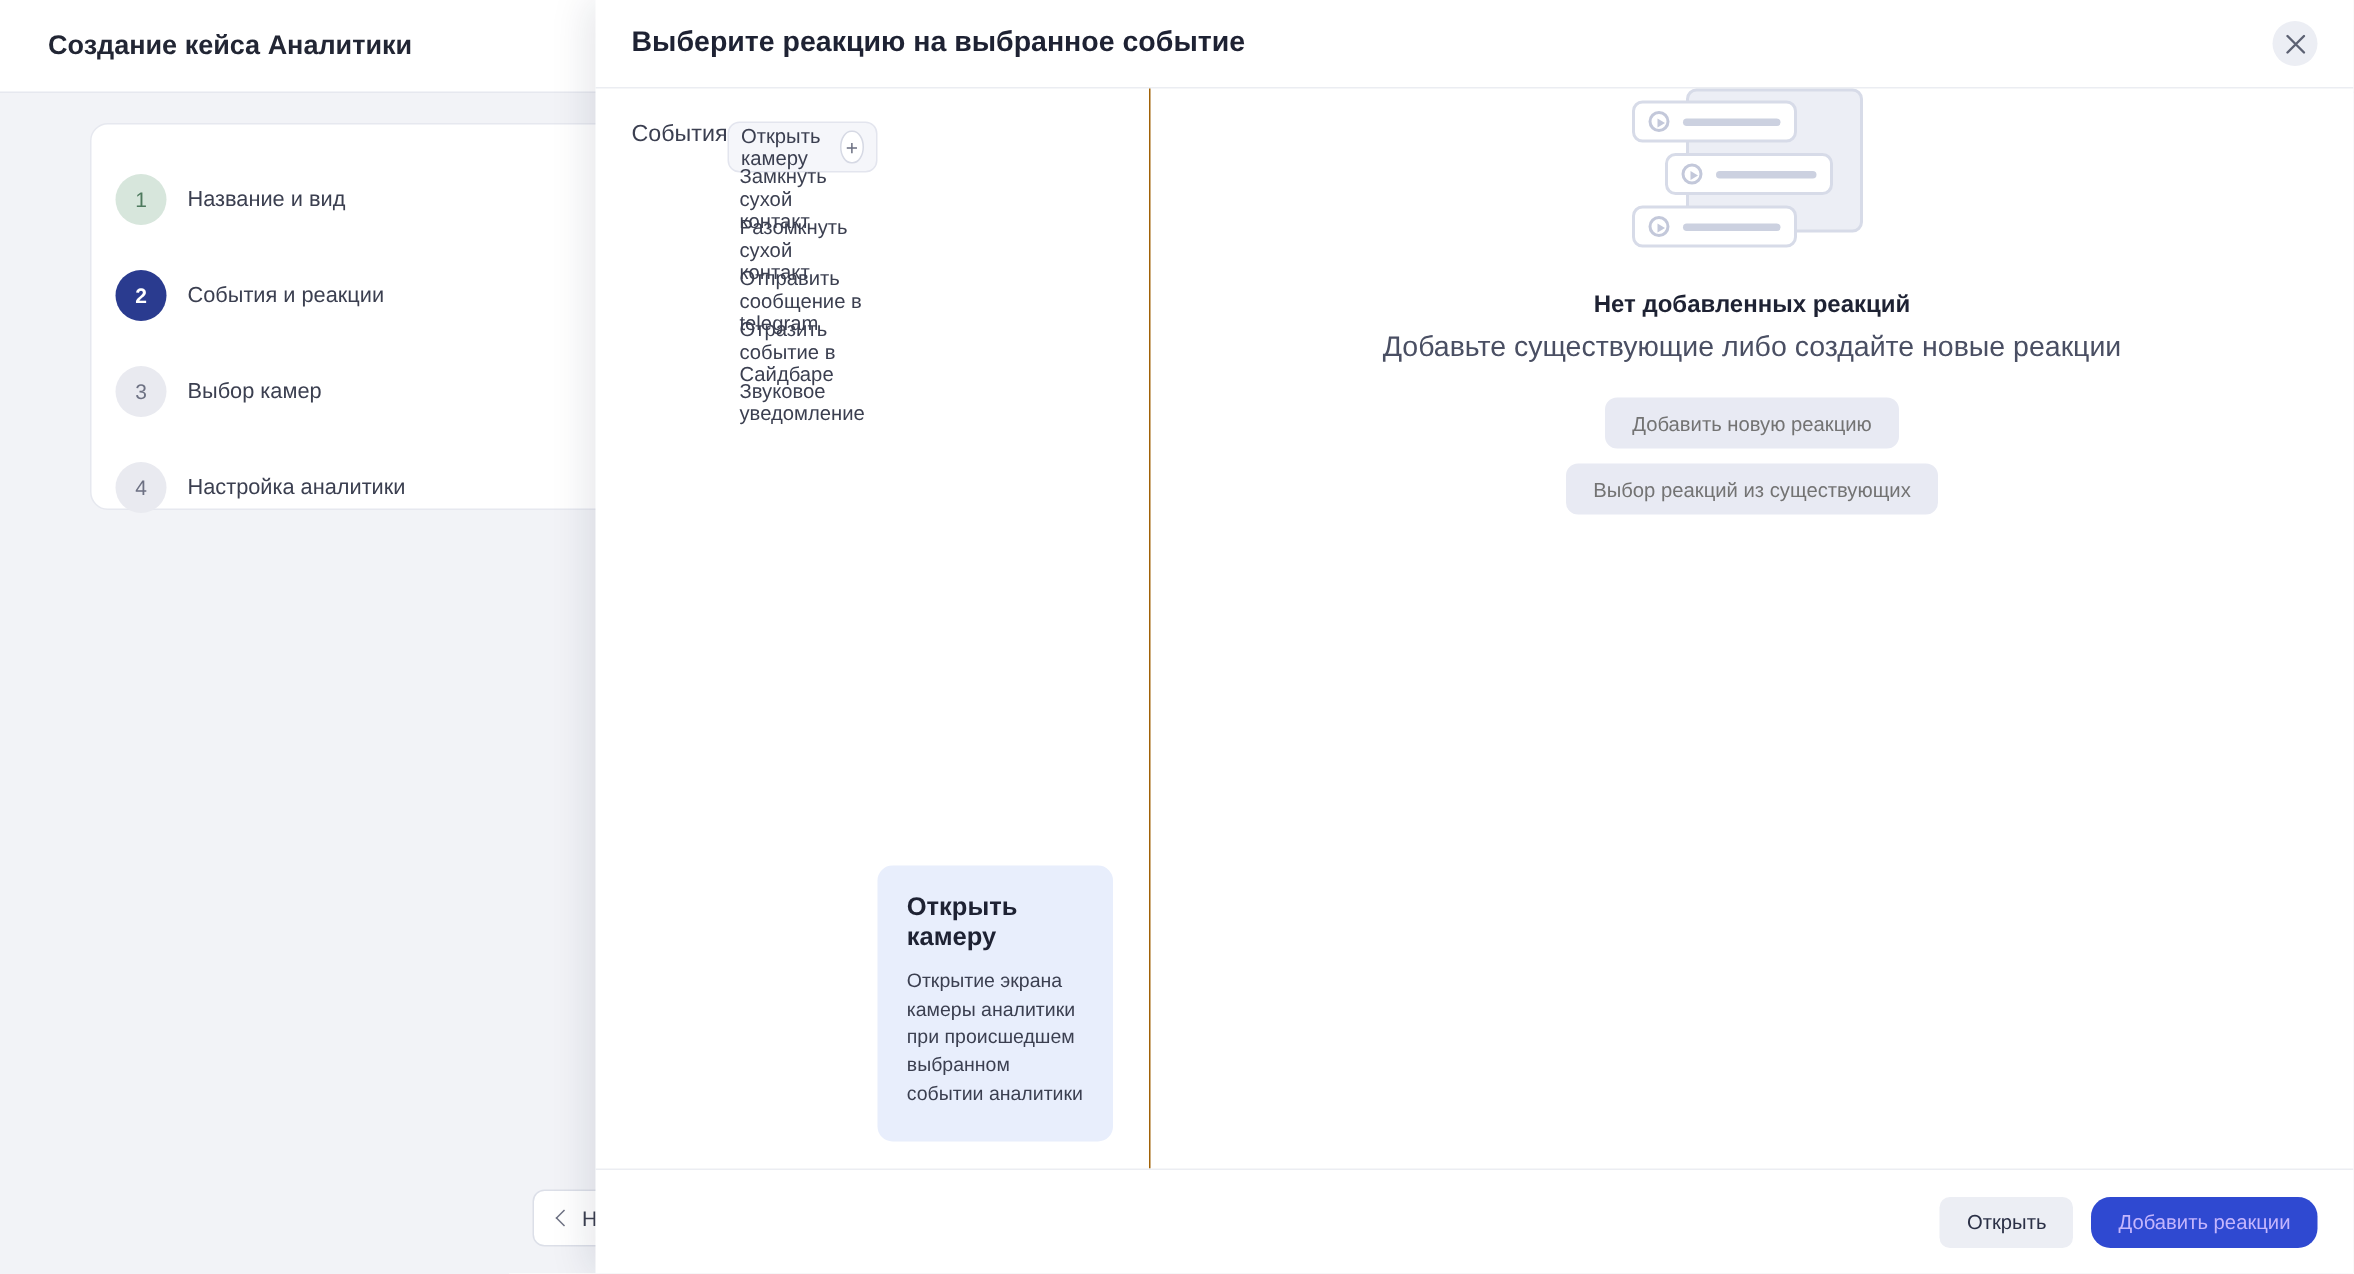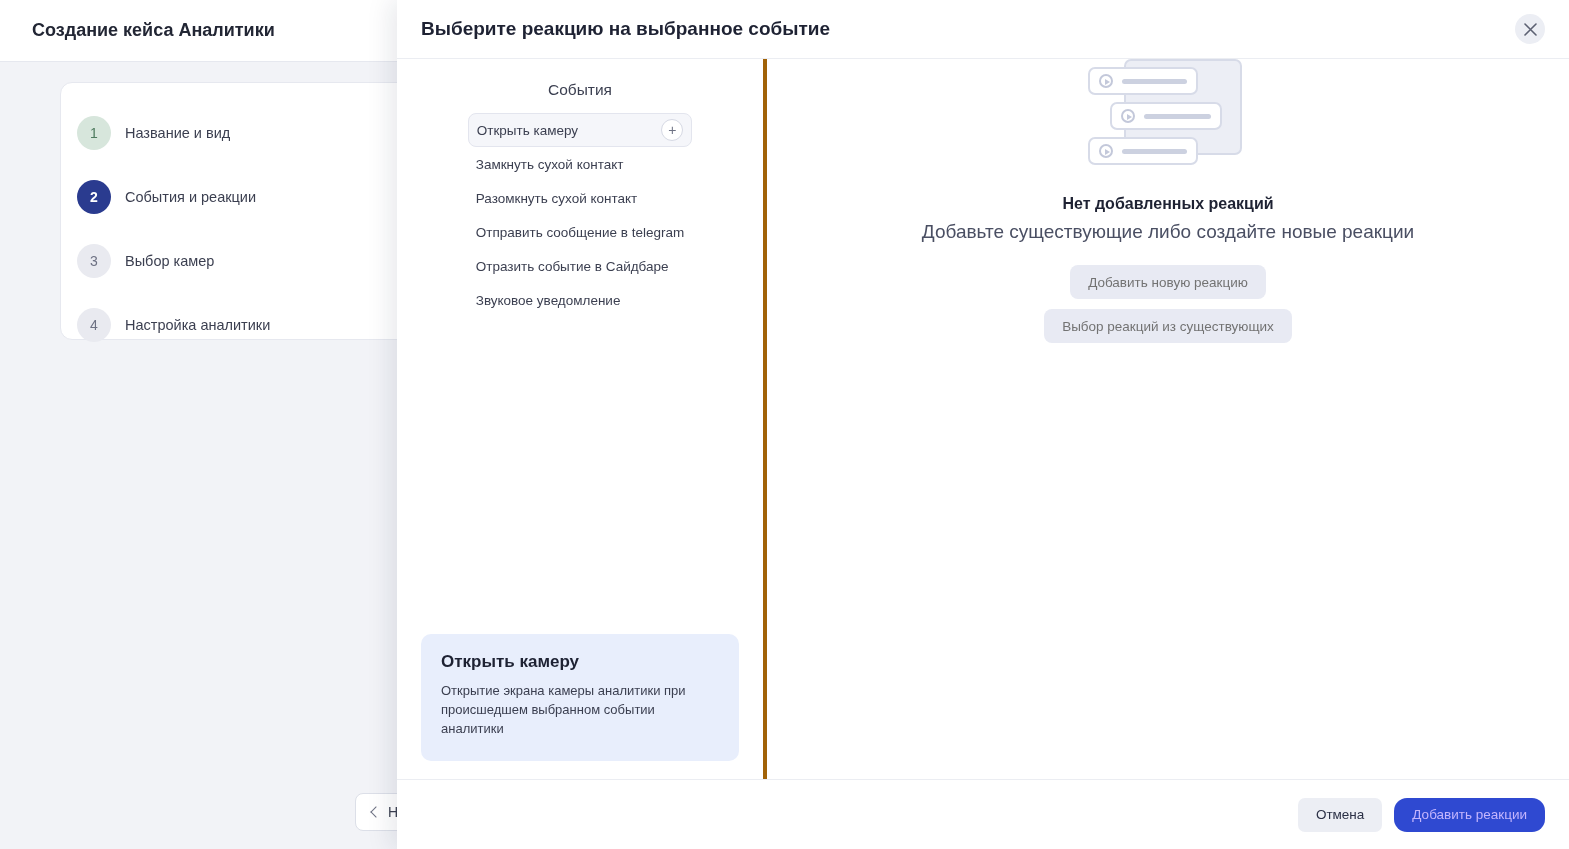"События" .events-col { align-items: center -> none; border-right: 4px solid #a16207 -> 1px solid #a16207; flex-direction: column -> row }
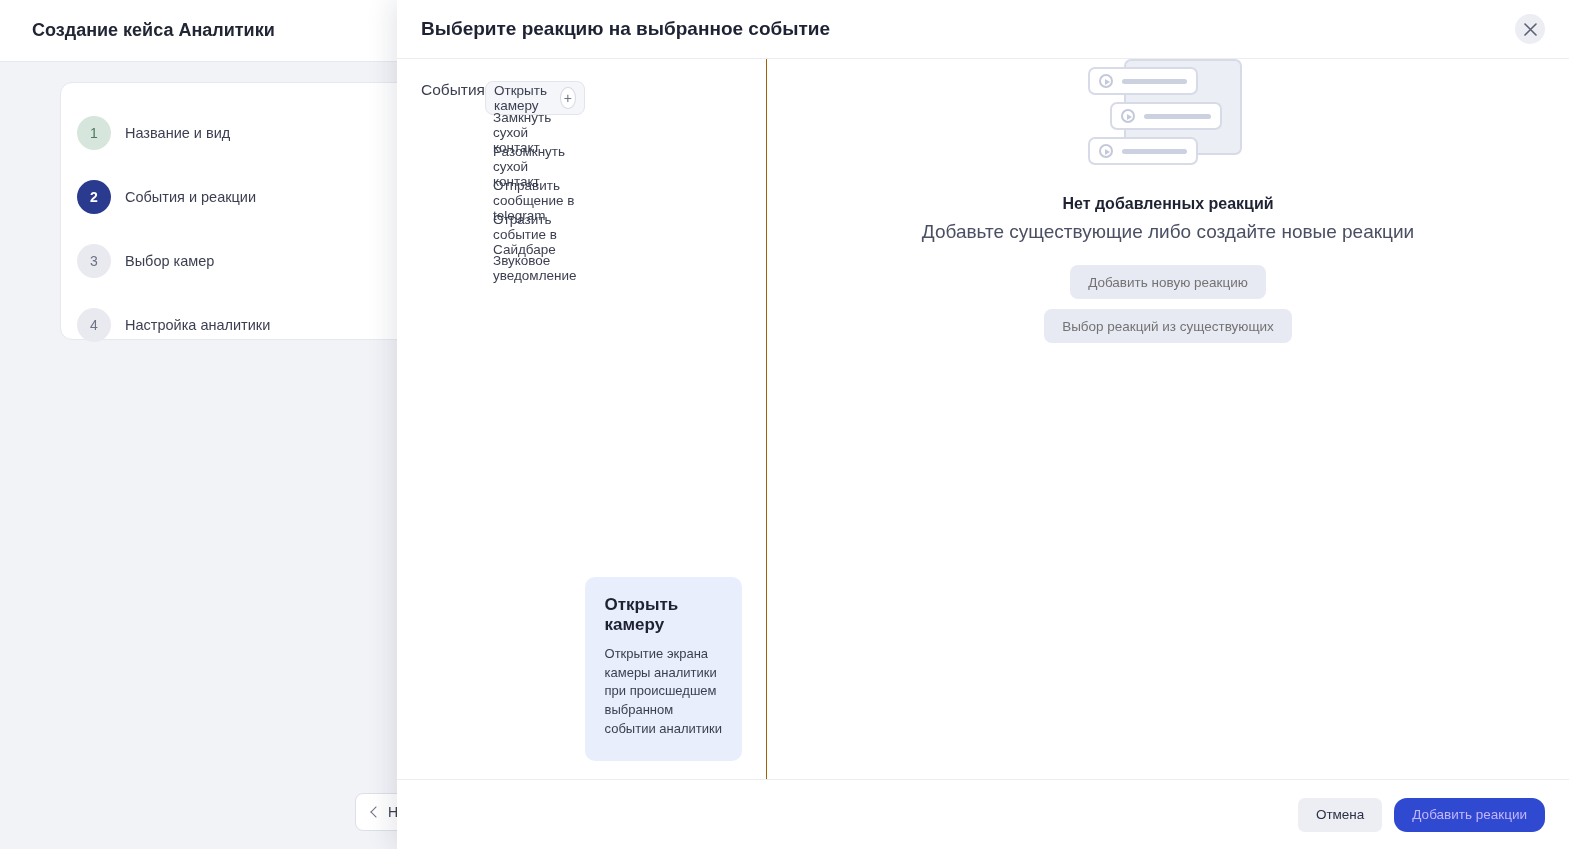"Отмена" button.btn-secondary { text: Отмена -> Открыть }
